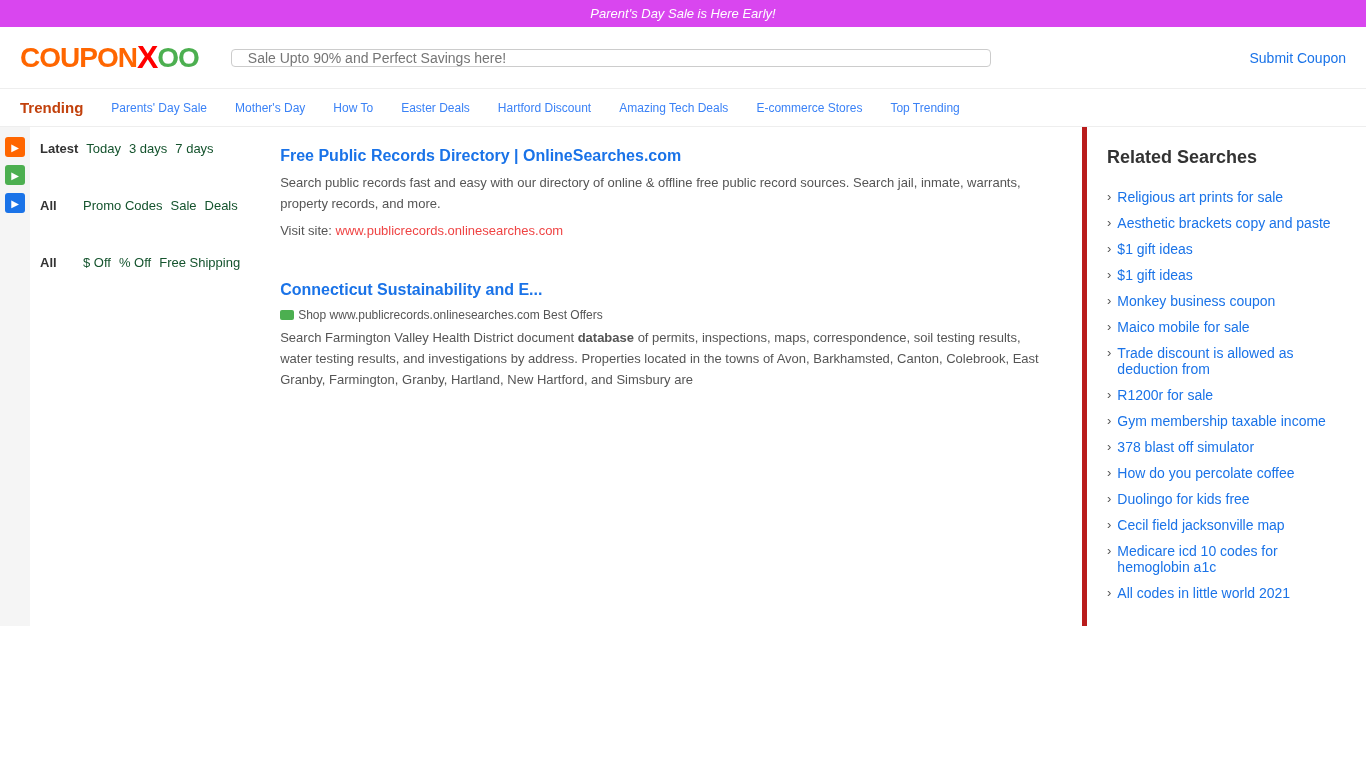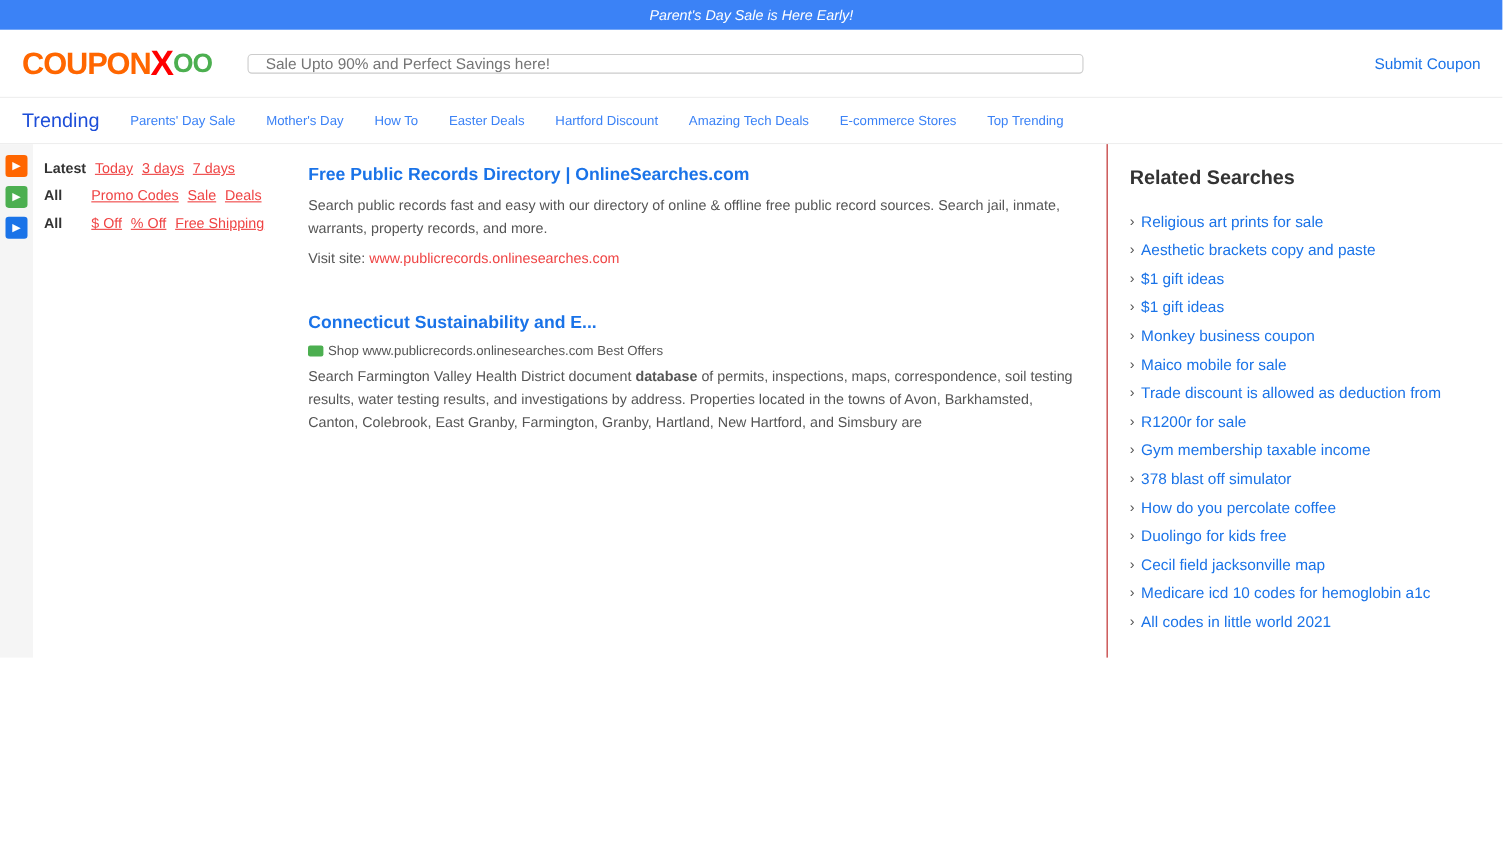"Parent's Day Sale is Here" .top-banner { background: #3b82f6 -> #d946ef }
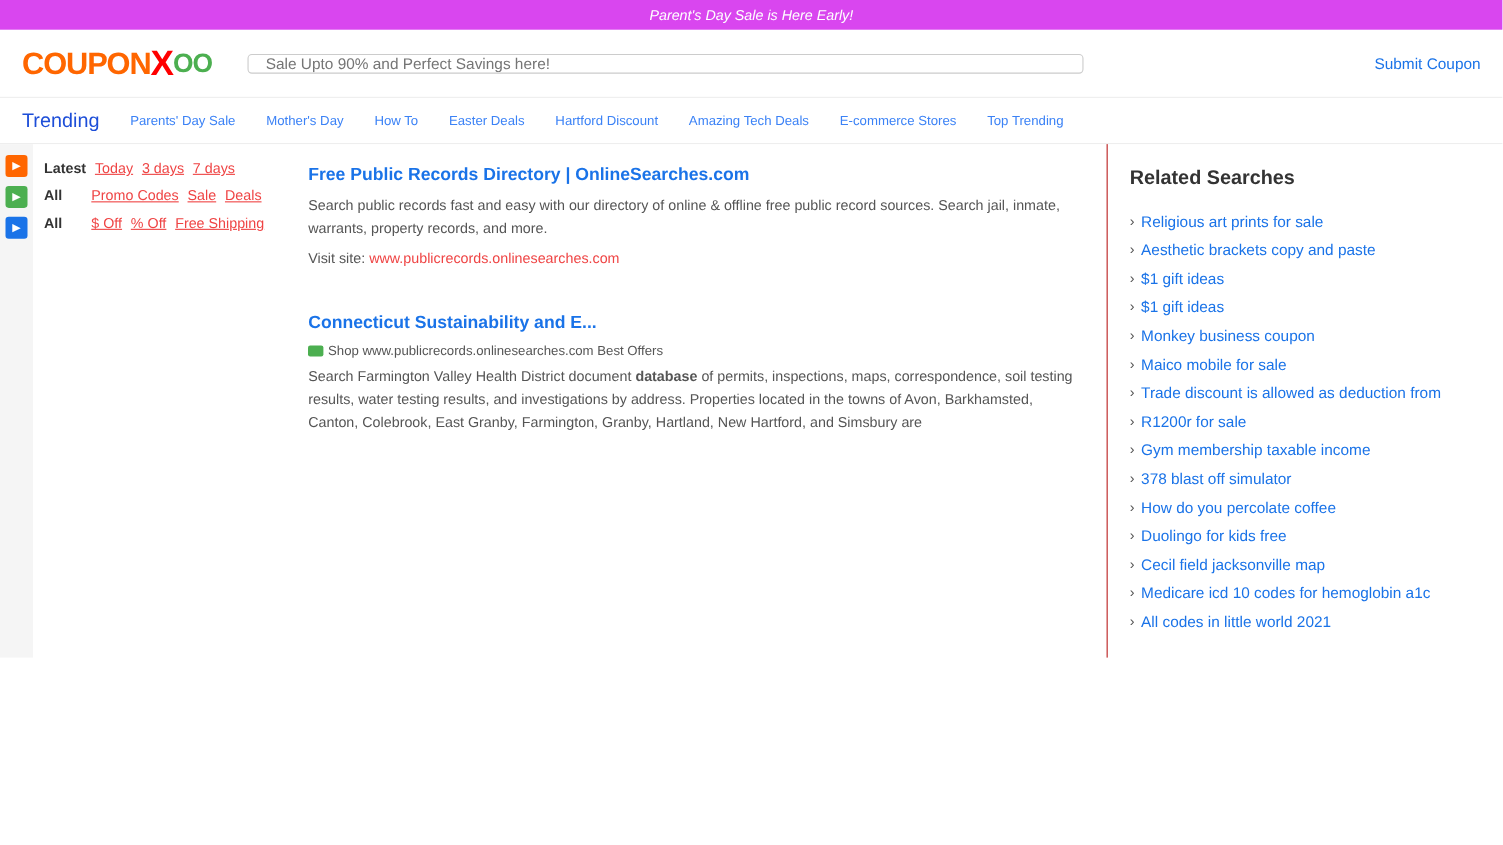"OO" .logo-oo { font-size: 24px -> 28px }
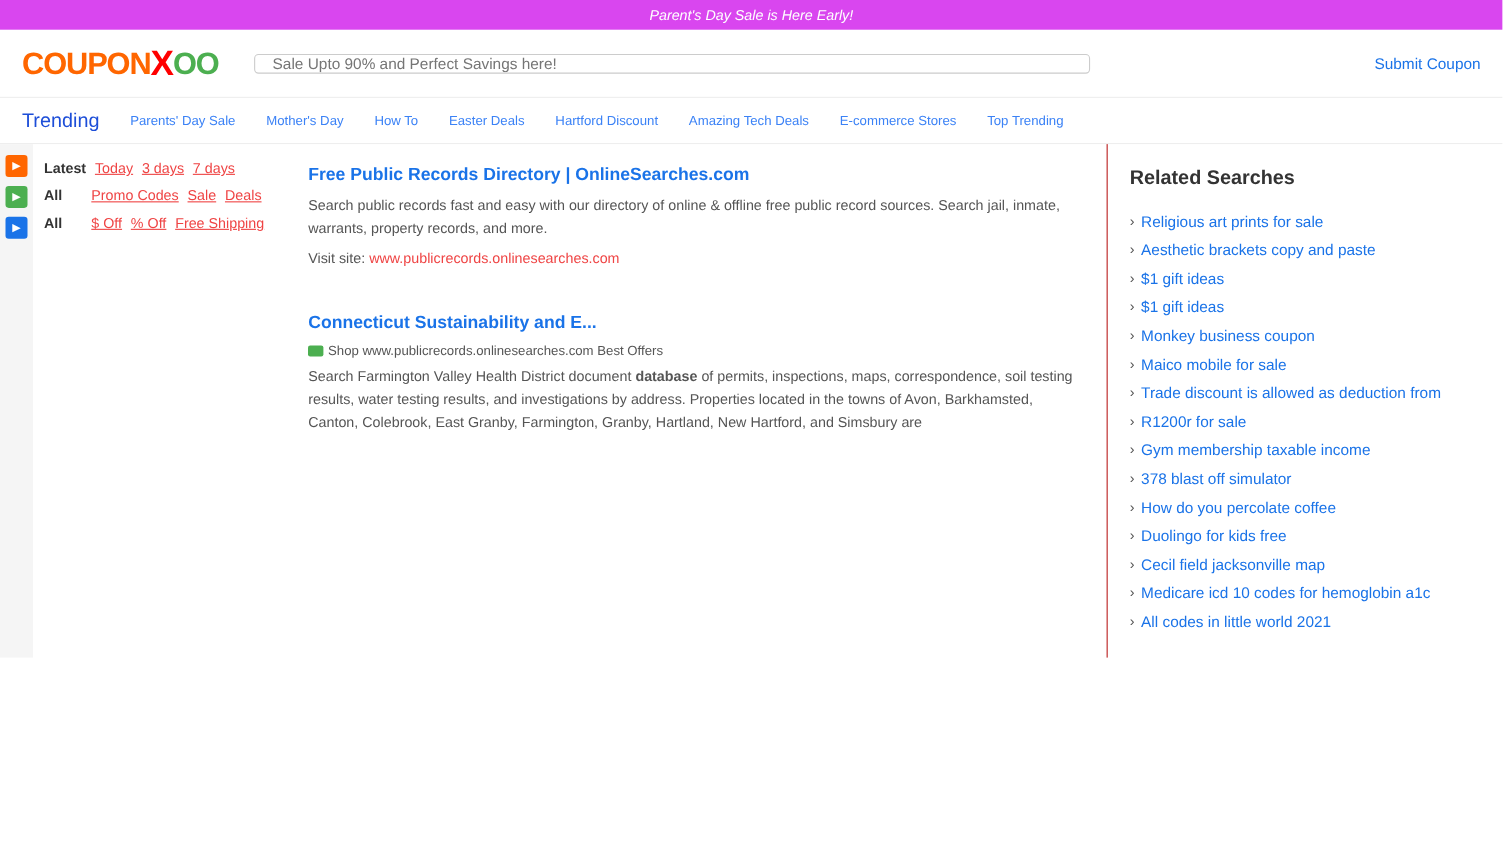"Trending" .nav-trending { color: #1d4ed8 -> #c2410c; font-size: 18px -> 15px; font-weight: normal -> bold }
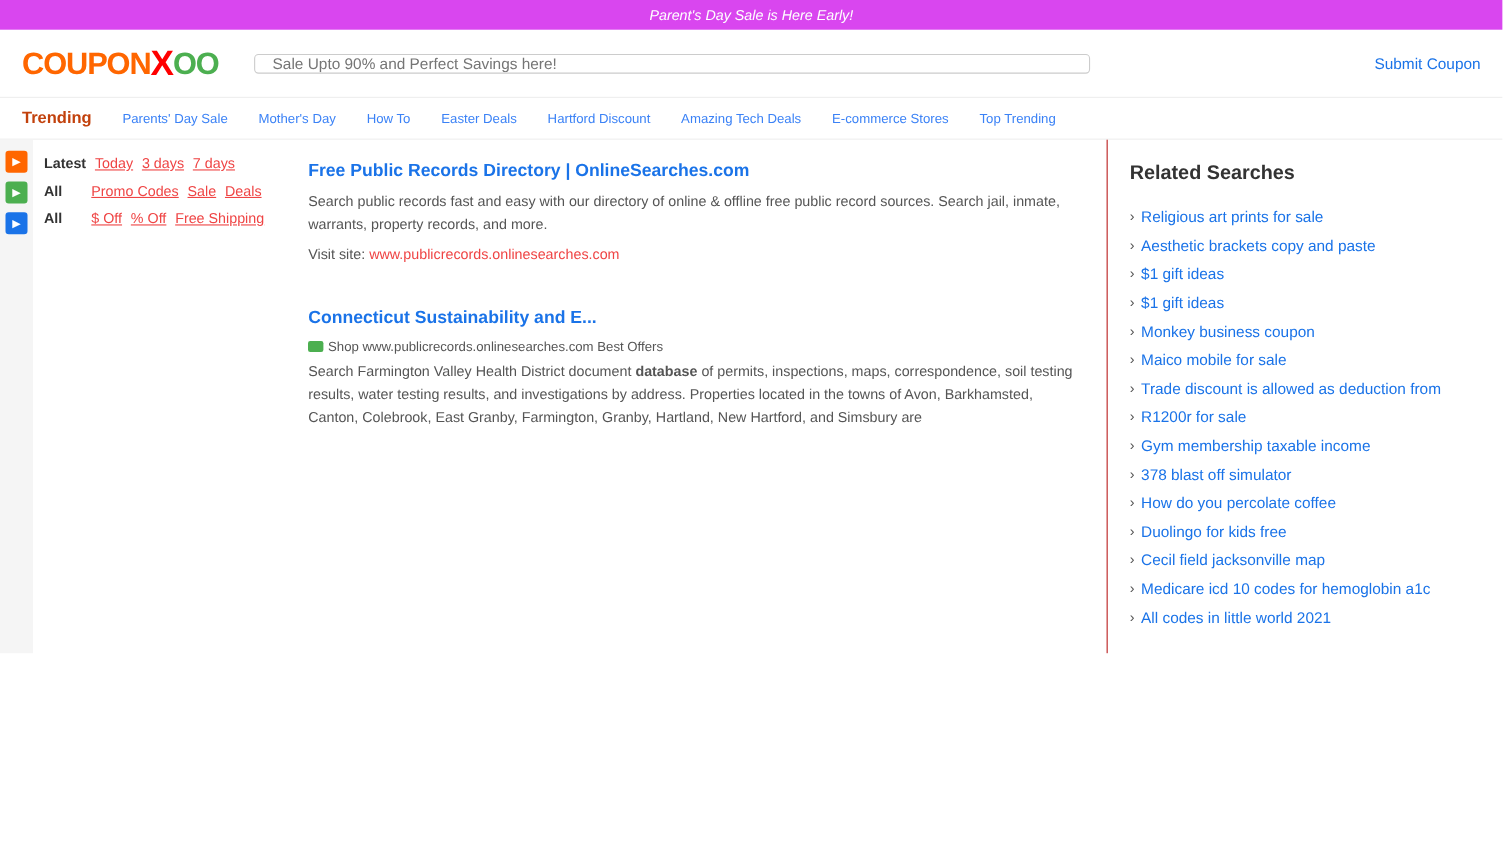"Latest" .filter-wrapper { gap: none -> 32px }
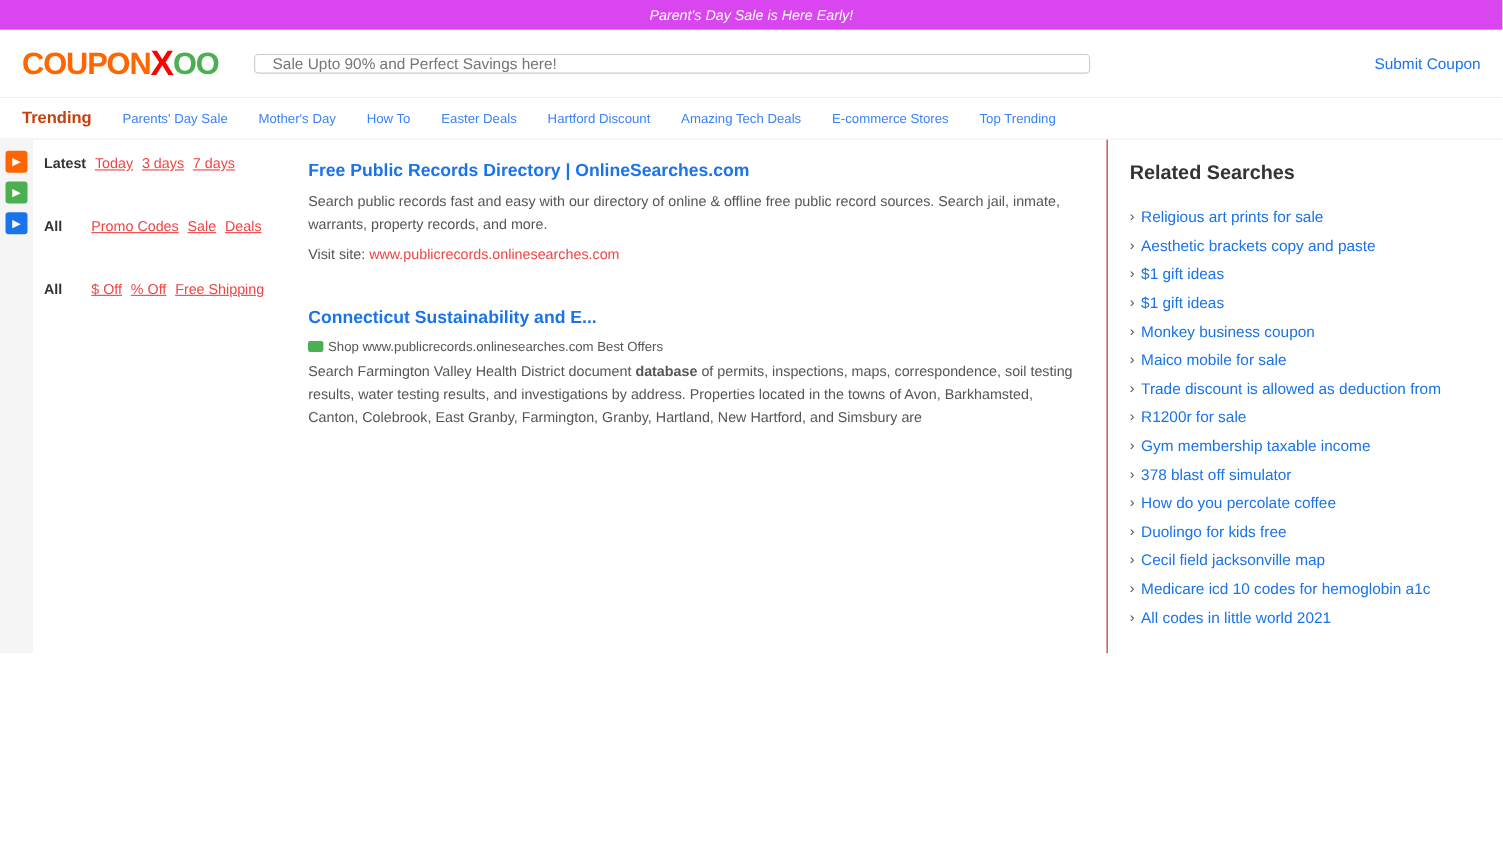"Today" .filter-option { color: #ef4444 -> #14532d; text-decoration: underline -> none }
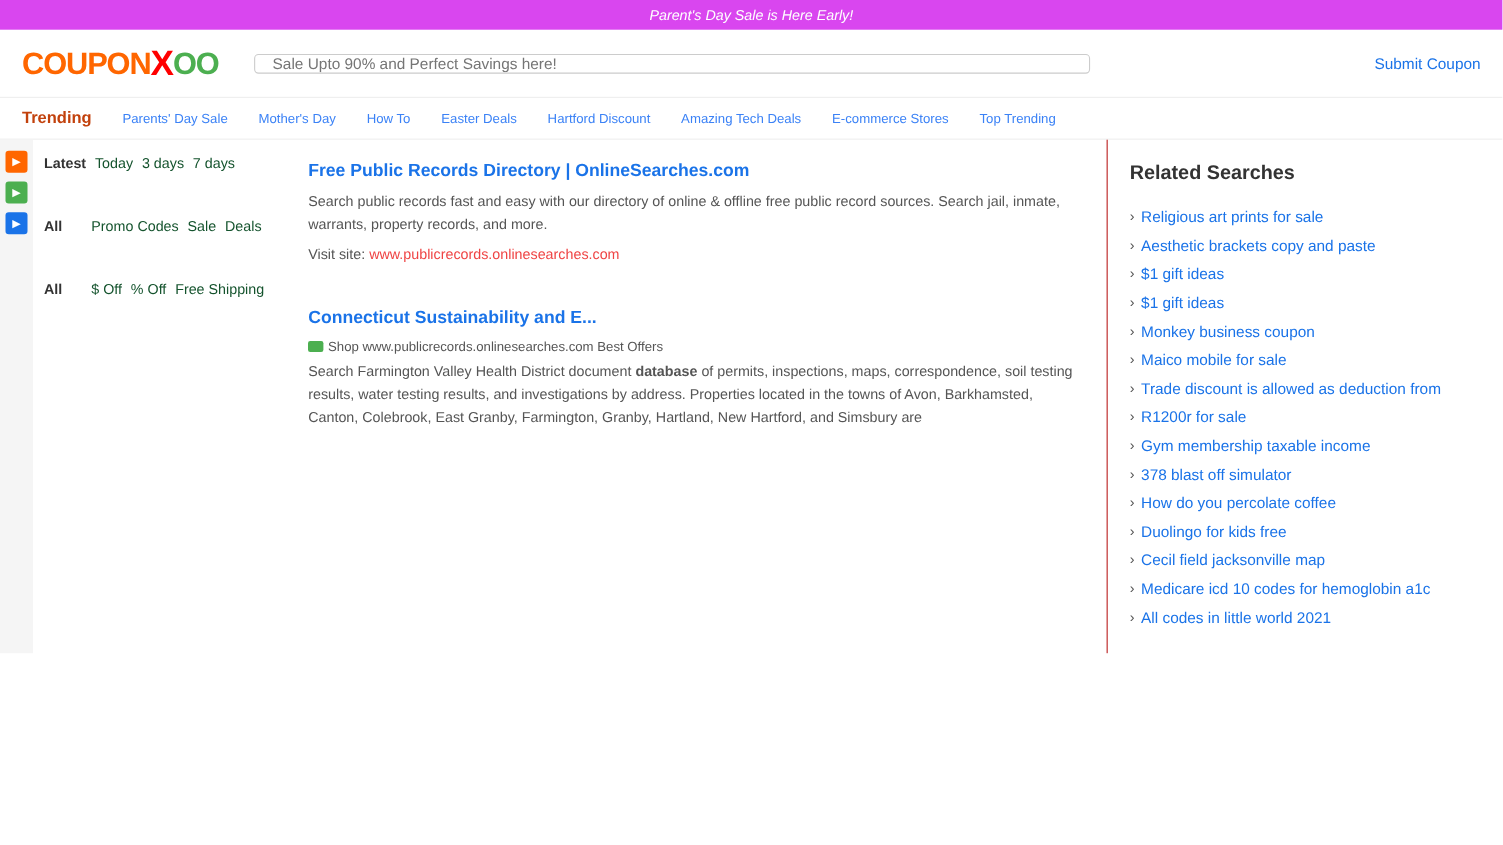"Related Searches" .right-sidebar { border-left: 1px solid #b91c1c -> 5px solid #b91c1c; width: 360px -> 284px }
